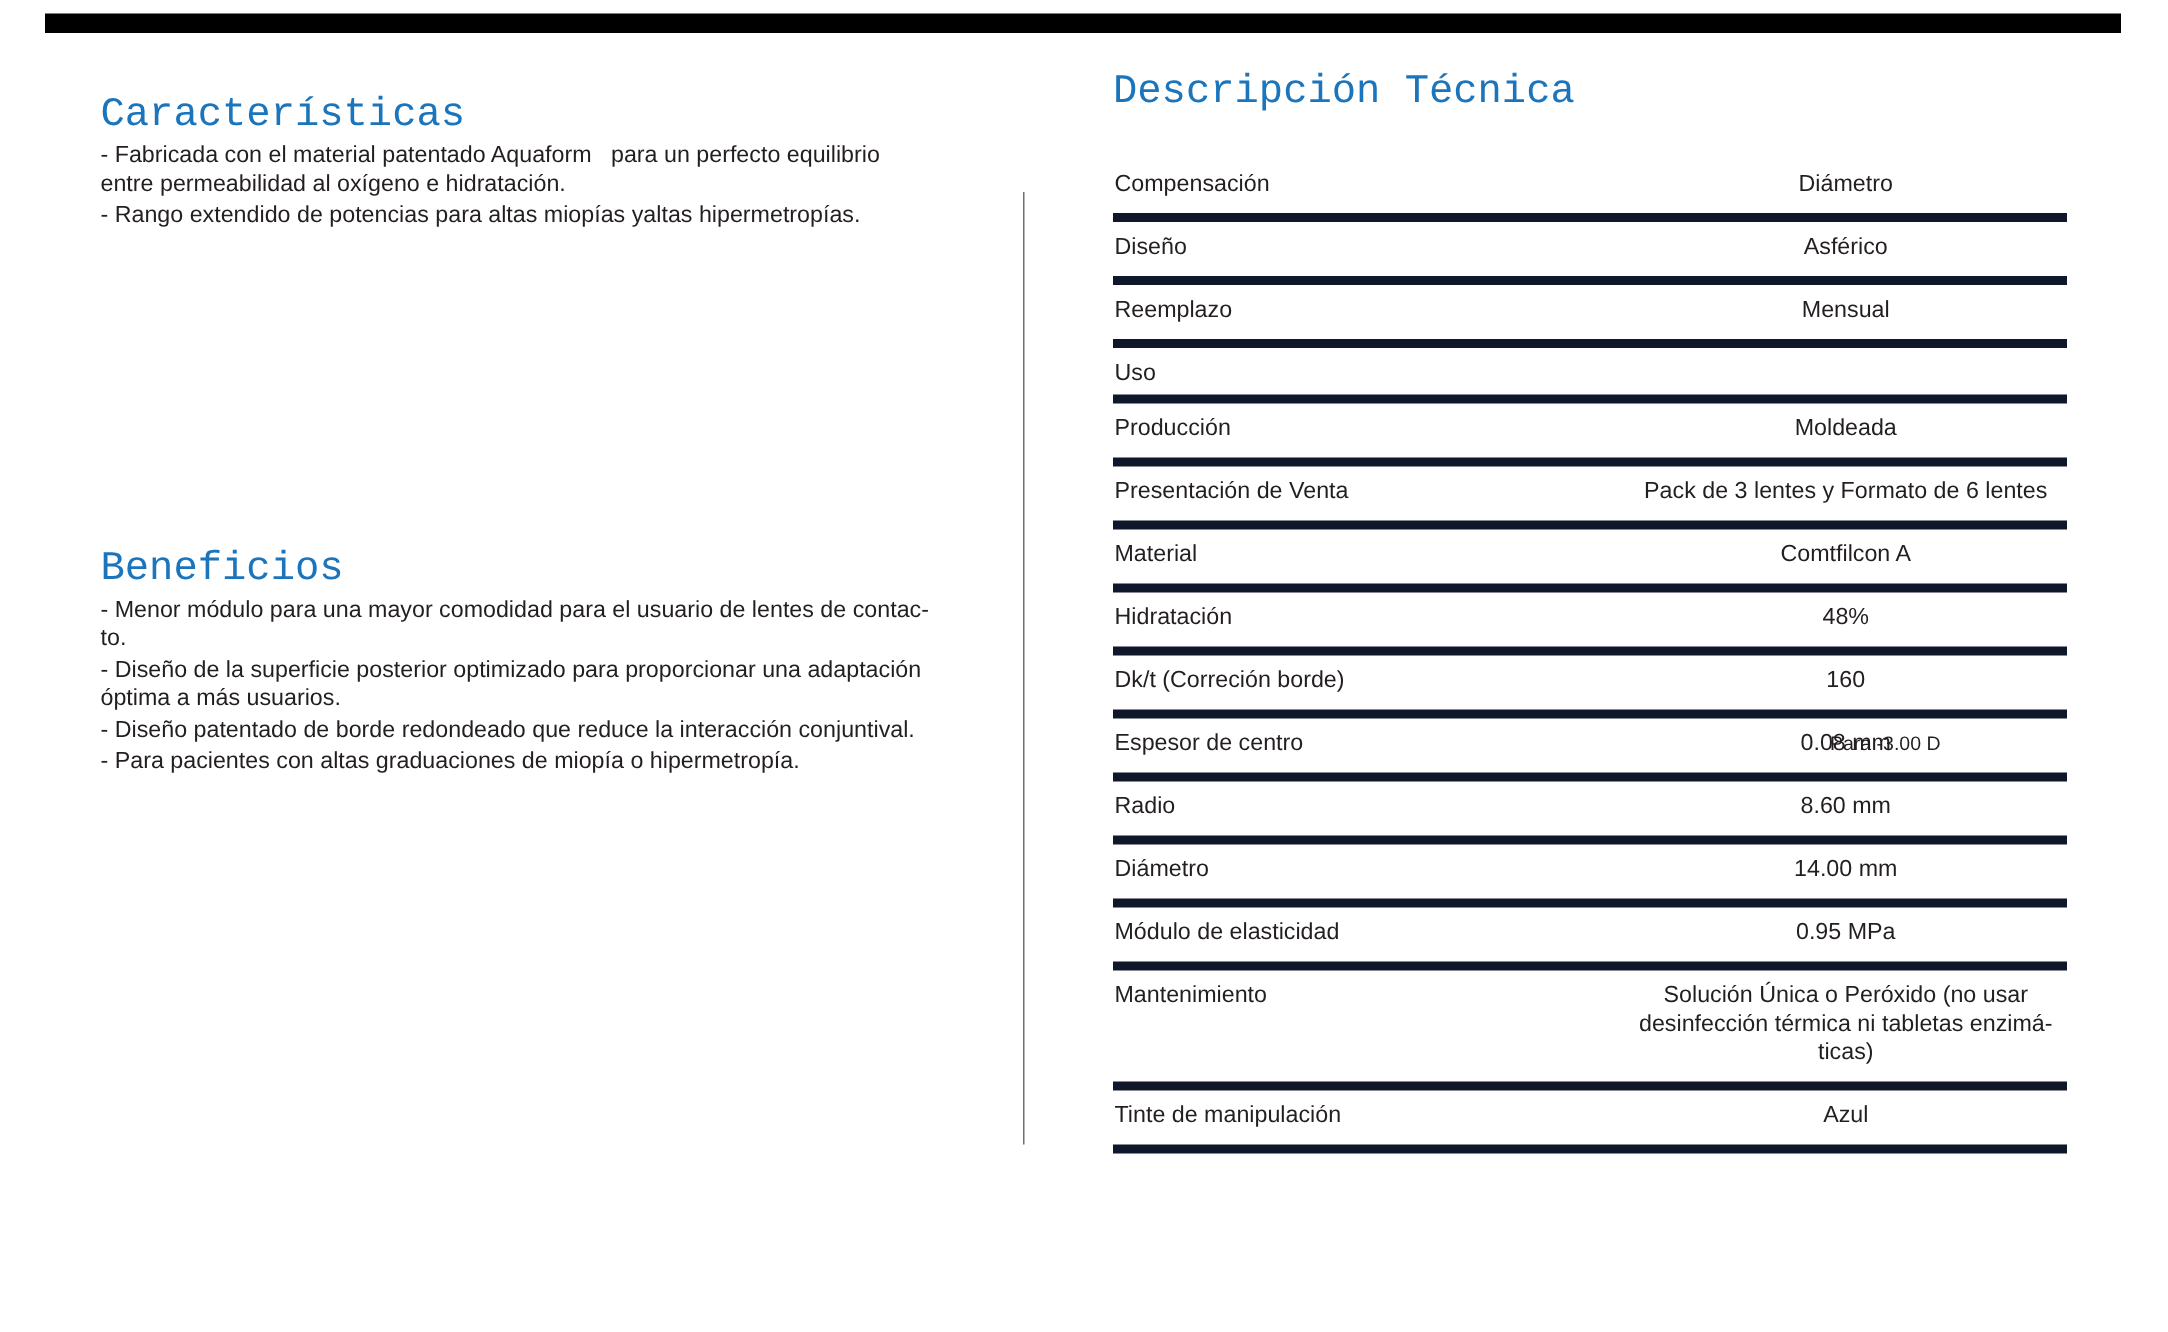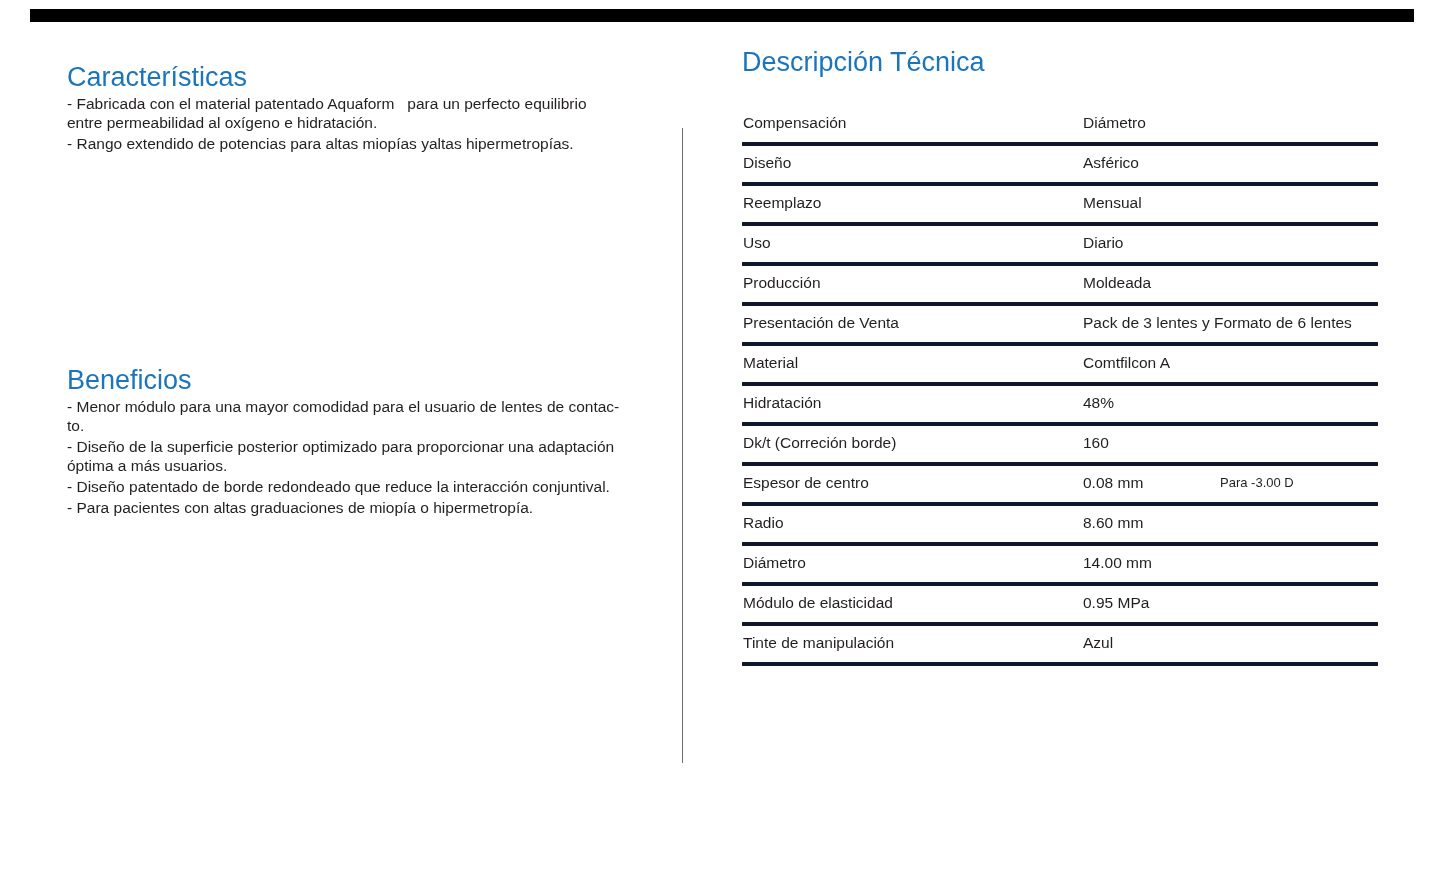"Características" h1.section-heading { font-family: none -> Liberation Mono, monospace }
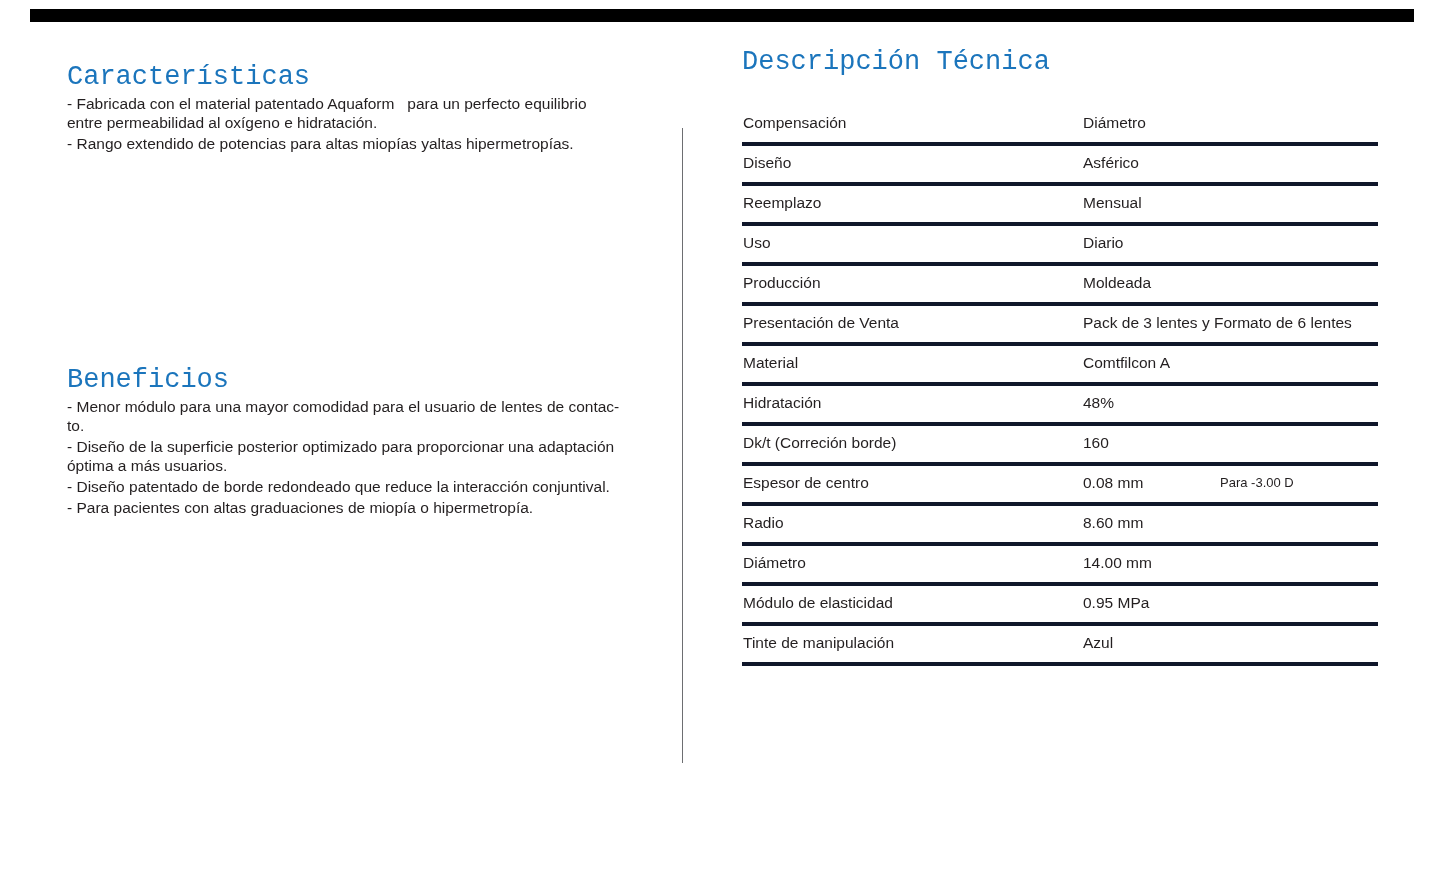"Compensación" .spec-row { border-bottom: 4px solid #0f172a -> 6px solid #0f172a; text-align: none -> center }
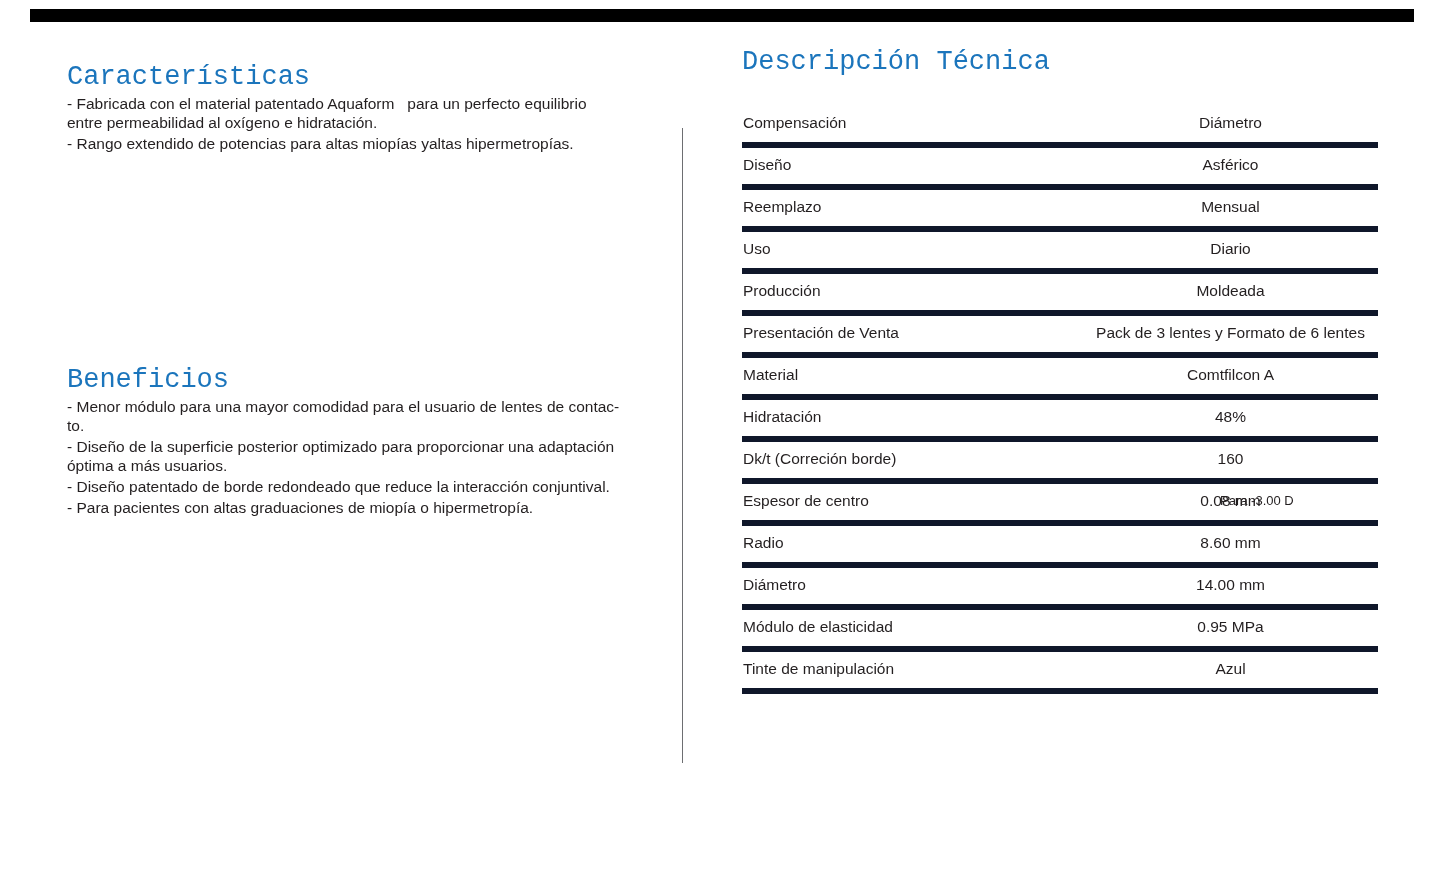"Diario" span.spec-value { html: <span>Diario</span> -> none }
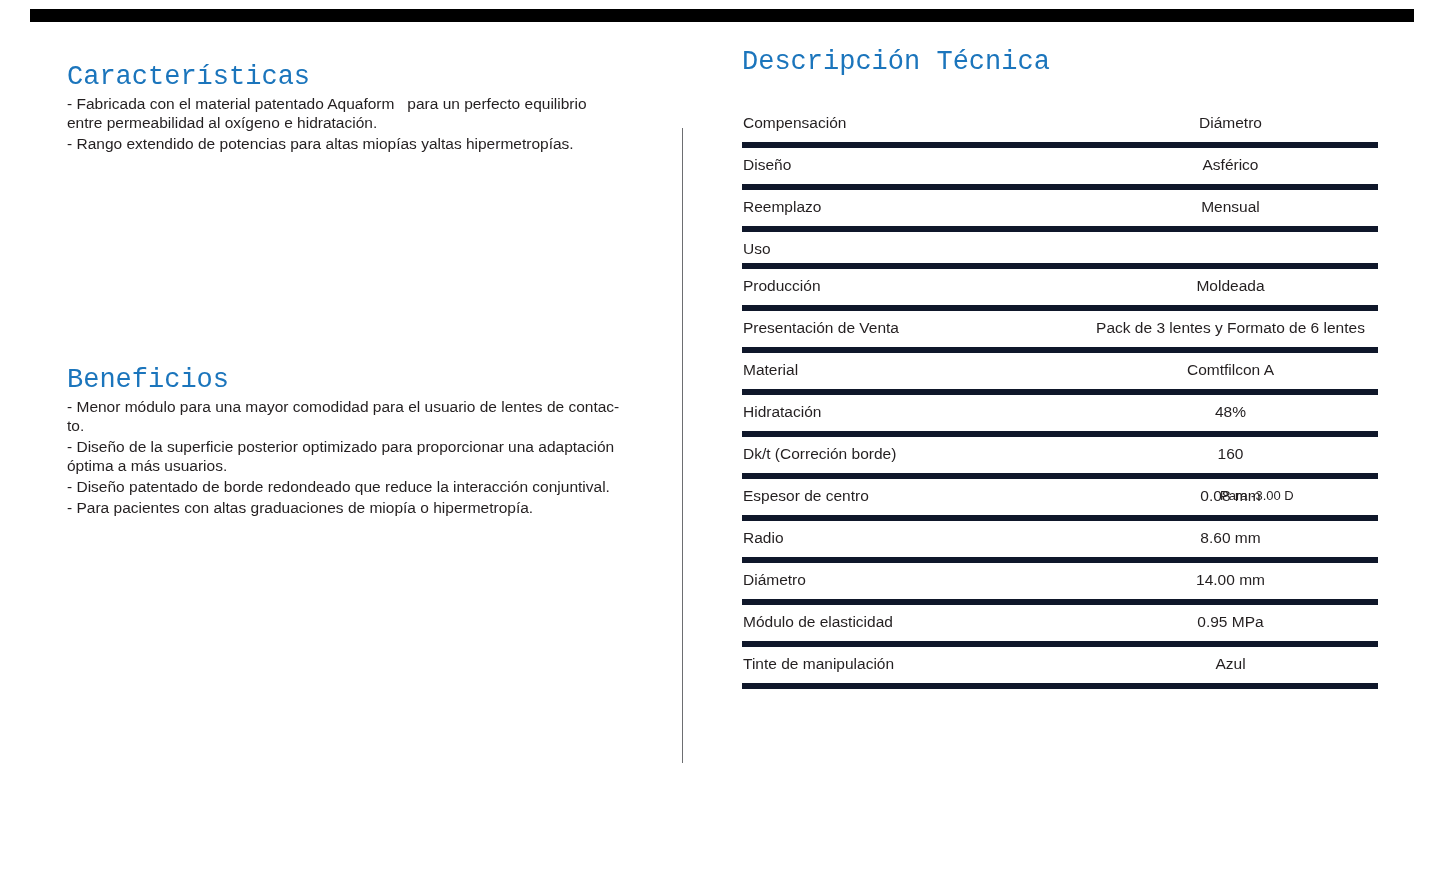"Mantenimiento" div.spec-row { html: none -> <div> <span>Mantenimiento</span> <span>Solución Única o Peróxido (no usar desinfección térmica ni tabletas enzimá- ticas)</span> <span></span> </div> }
